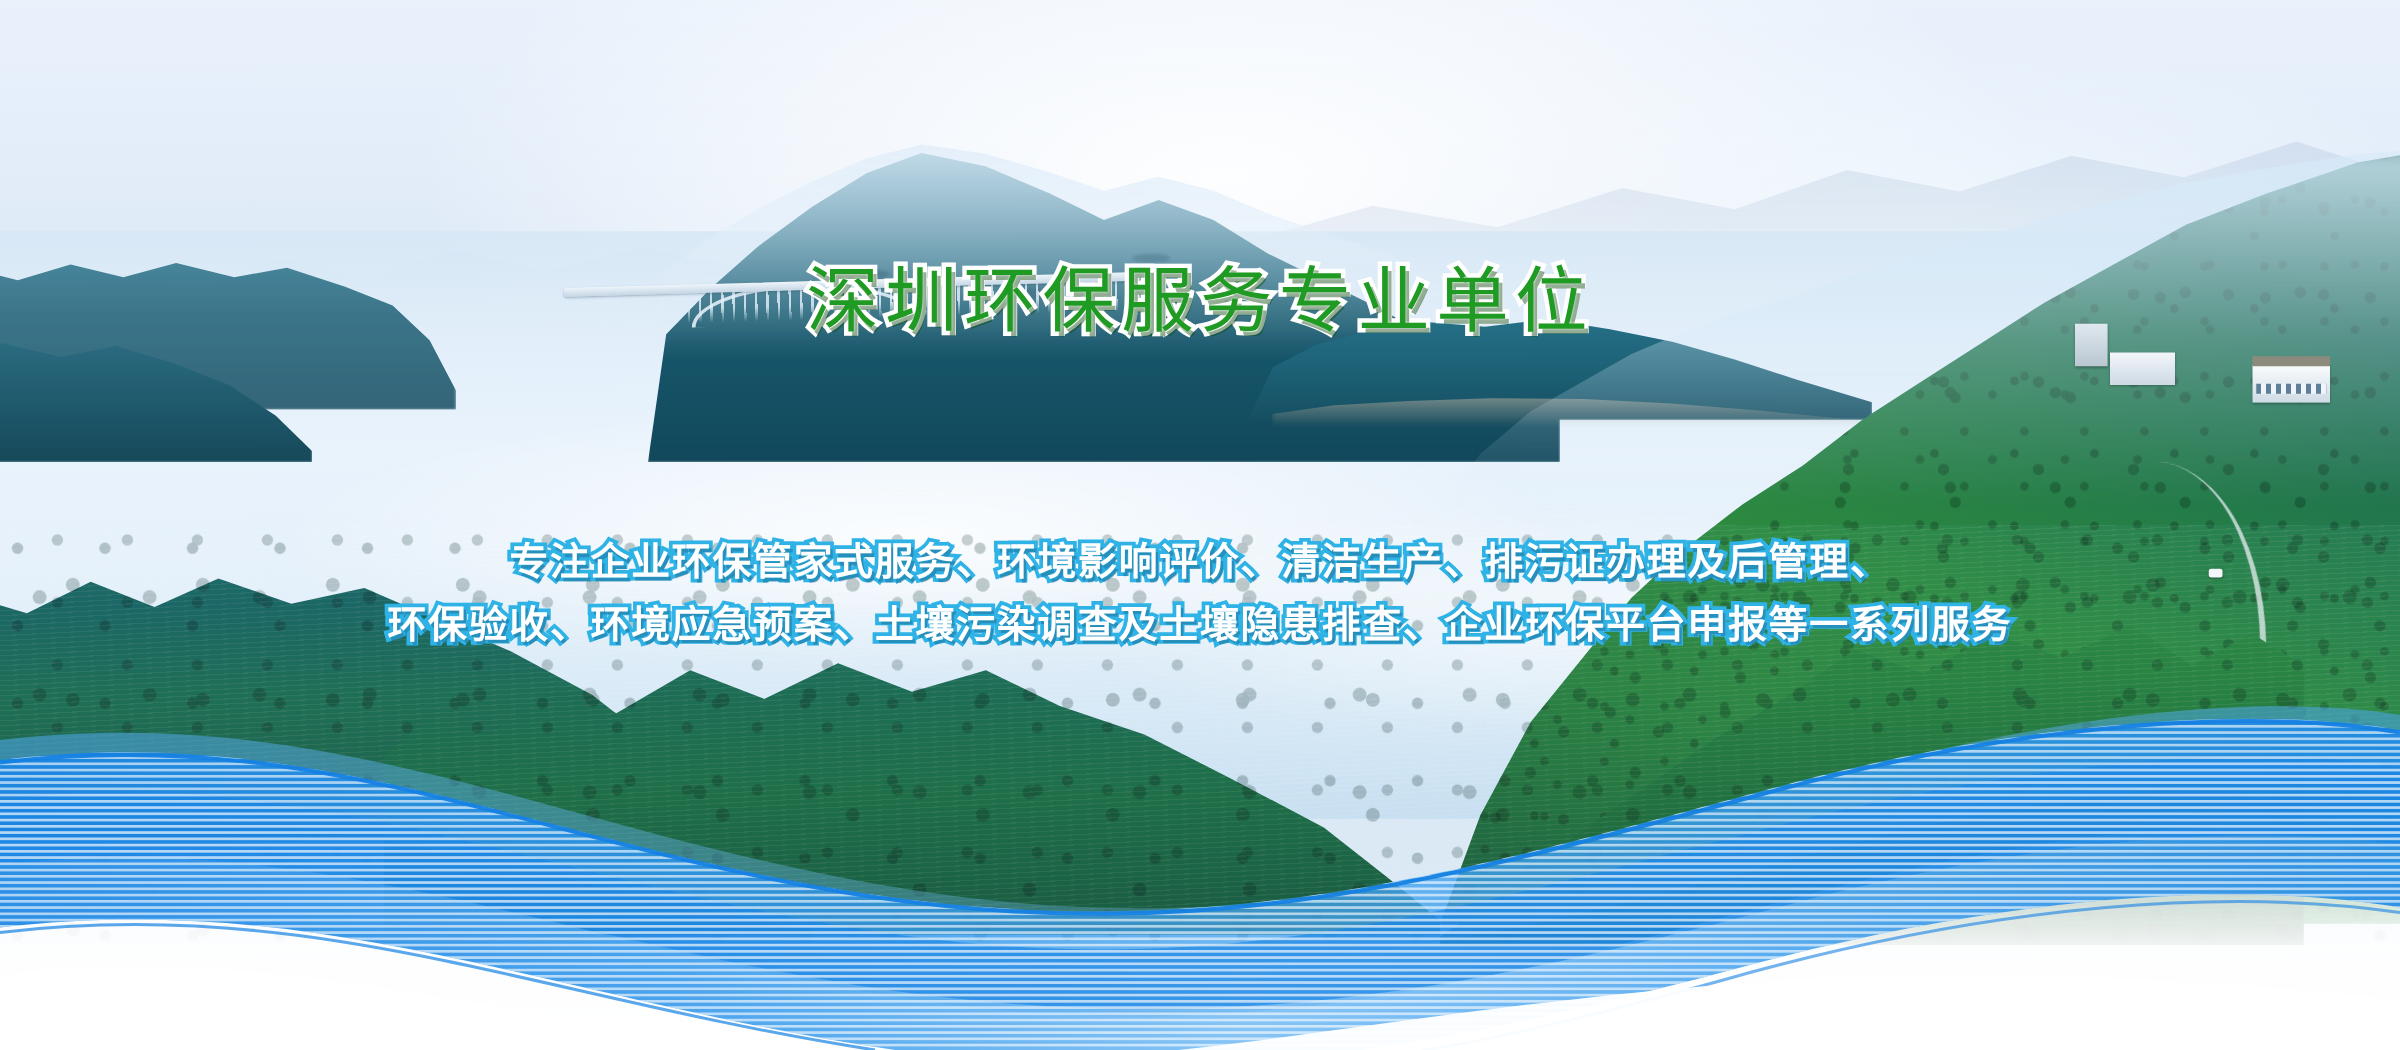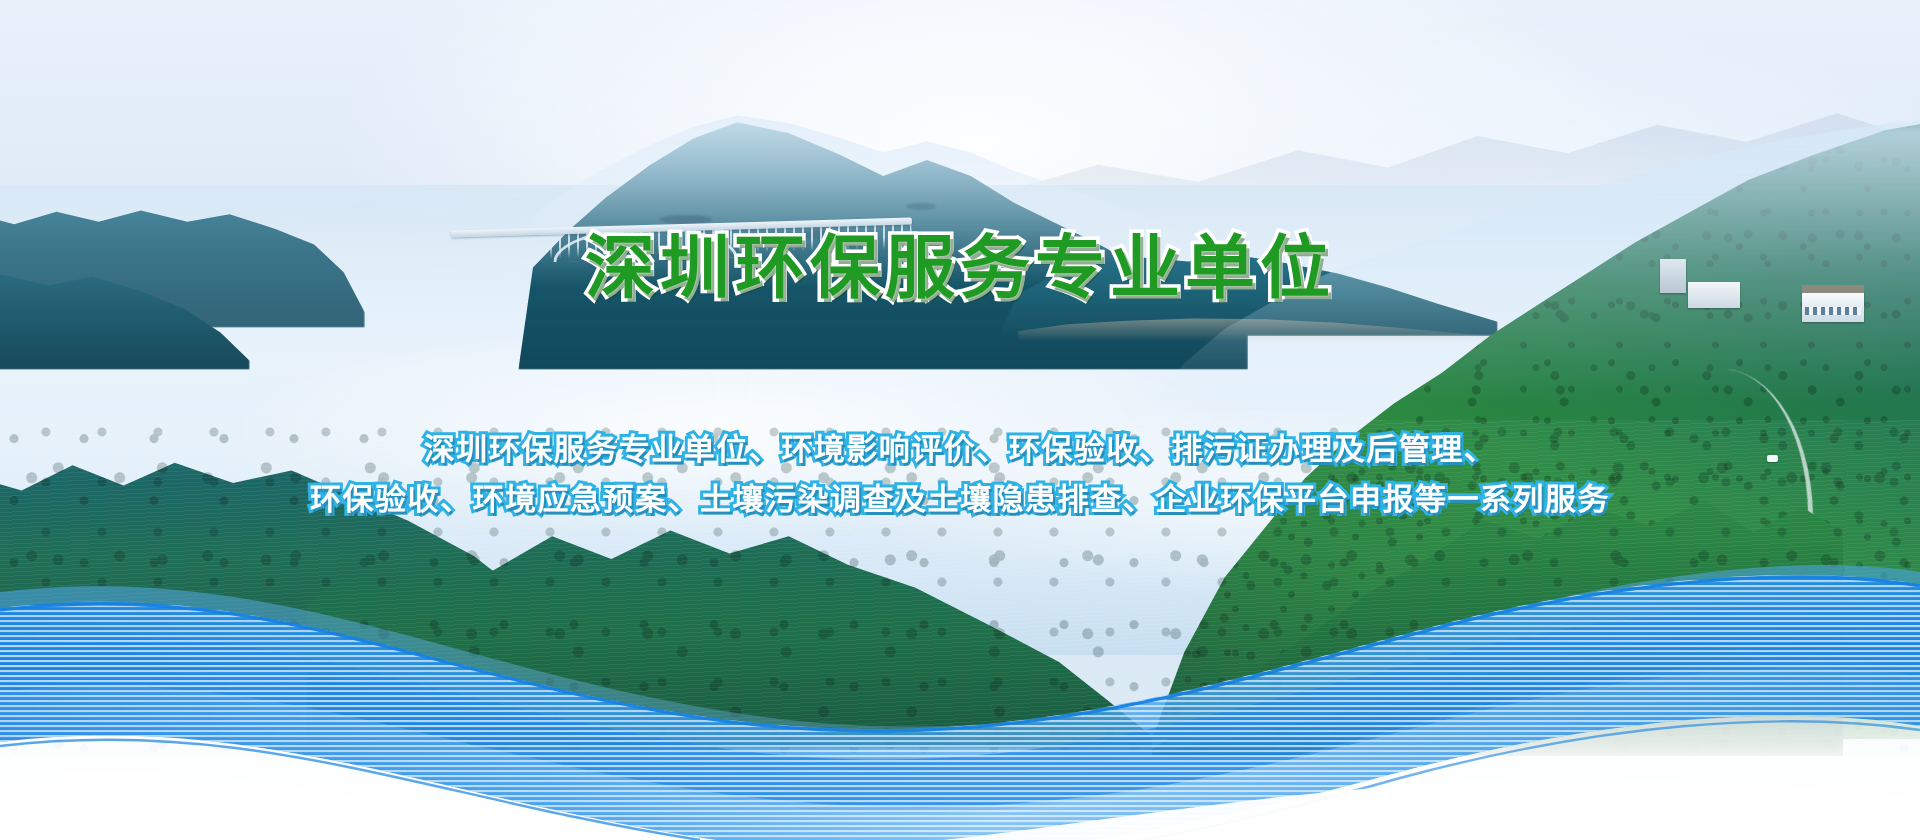"深圳环保服务专业单位" .headline { font-size: 70px -> 58px; font-weight: bold -> normal; top: 231px -> 211px }
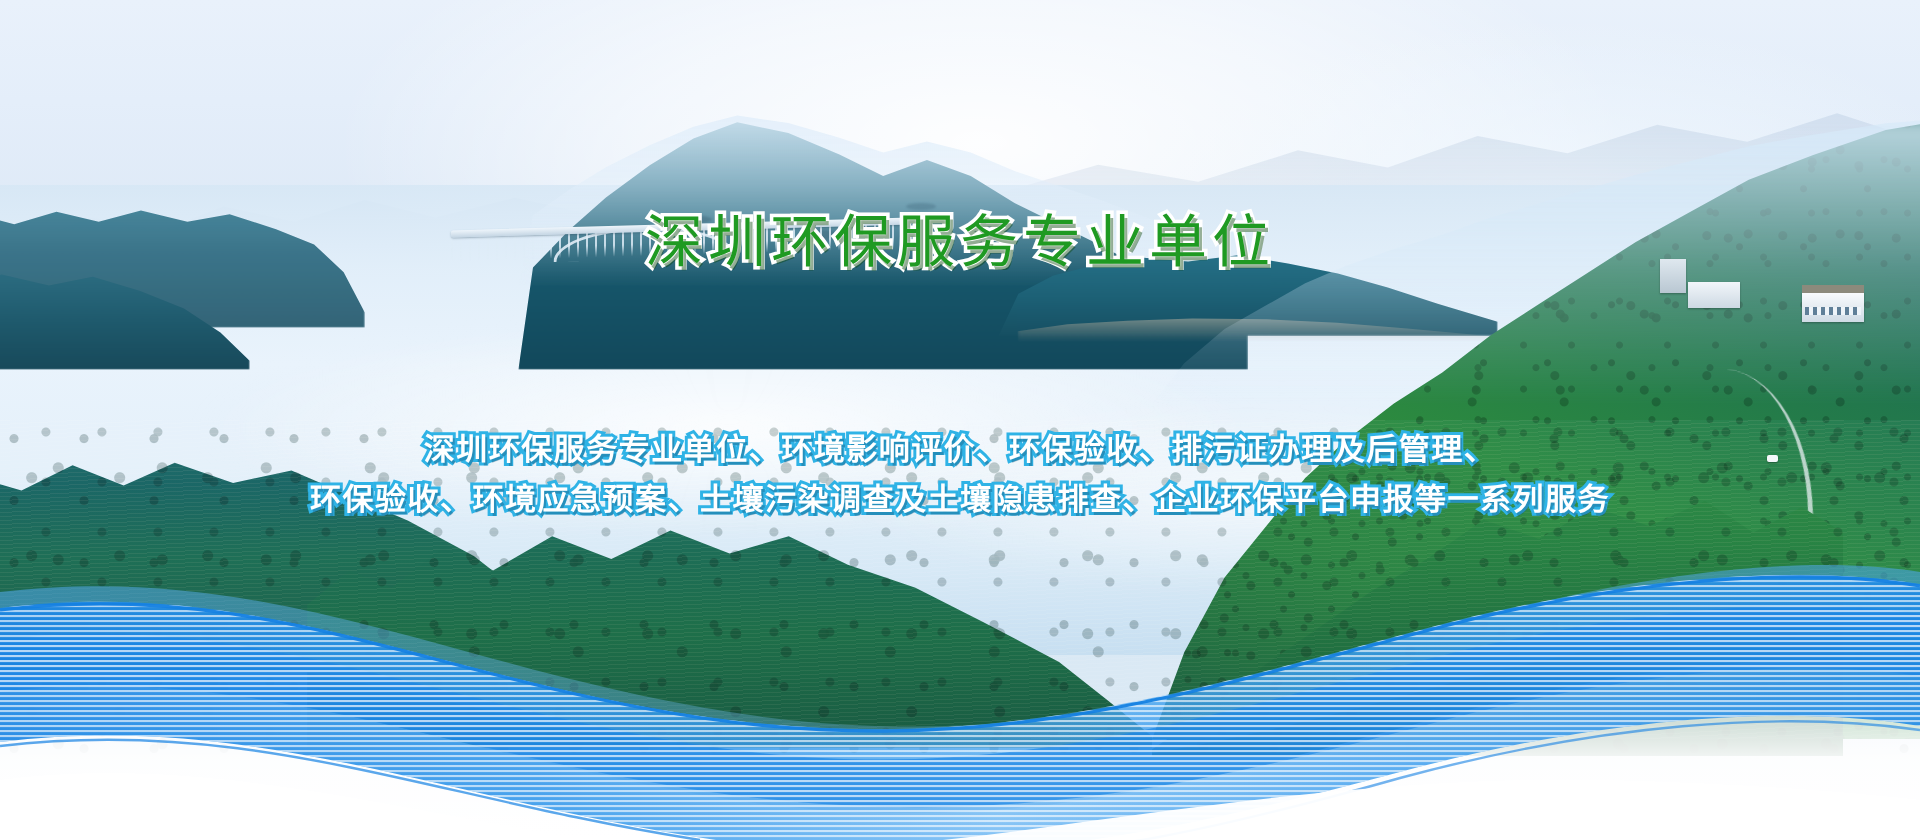"深圳环保服务专业单位、环境影响评价、环保验收、排污证办理及后管理、" div.subline { text: 深圳环保服务专业单位、环境影响评价、环保验收 -> 专注企业环保管家式服务、环境影响评价、清洁生产 }
